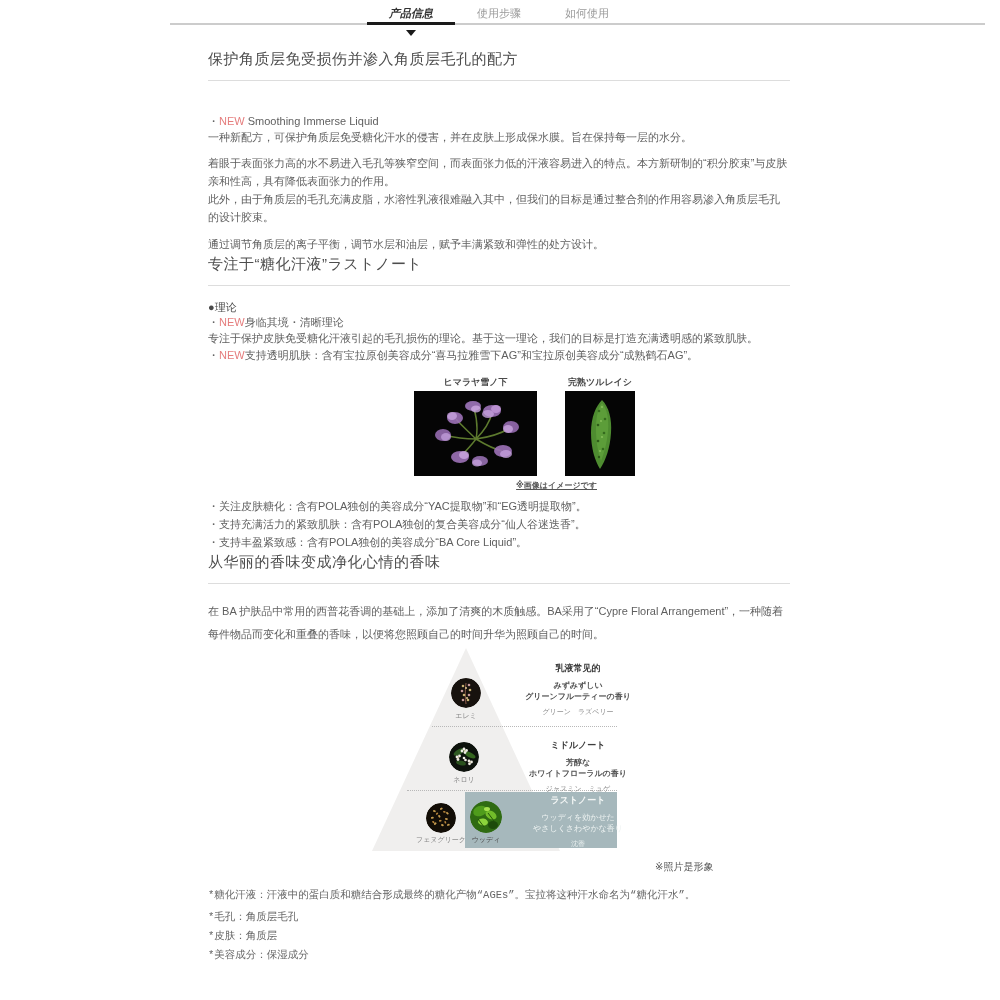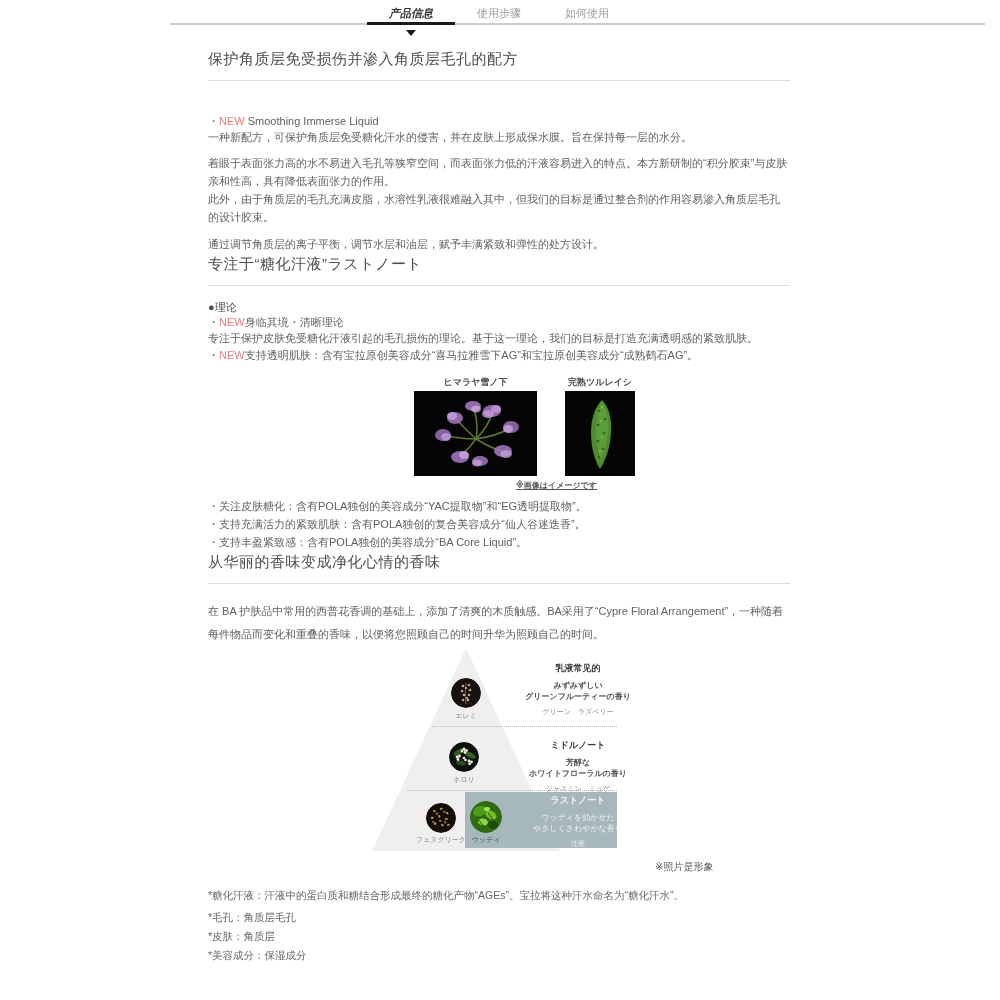"*糖化汗液：汗液中的蛋白质和糖结合形成最终的糖化产物“AGEs”。宝拉将这种汗水" .footnotes { font-family: none -> Liberation Mono, monospace }
